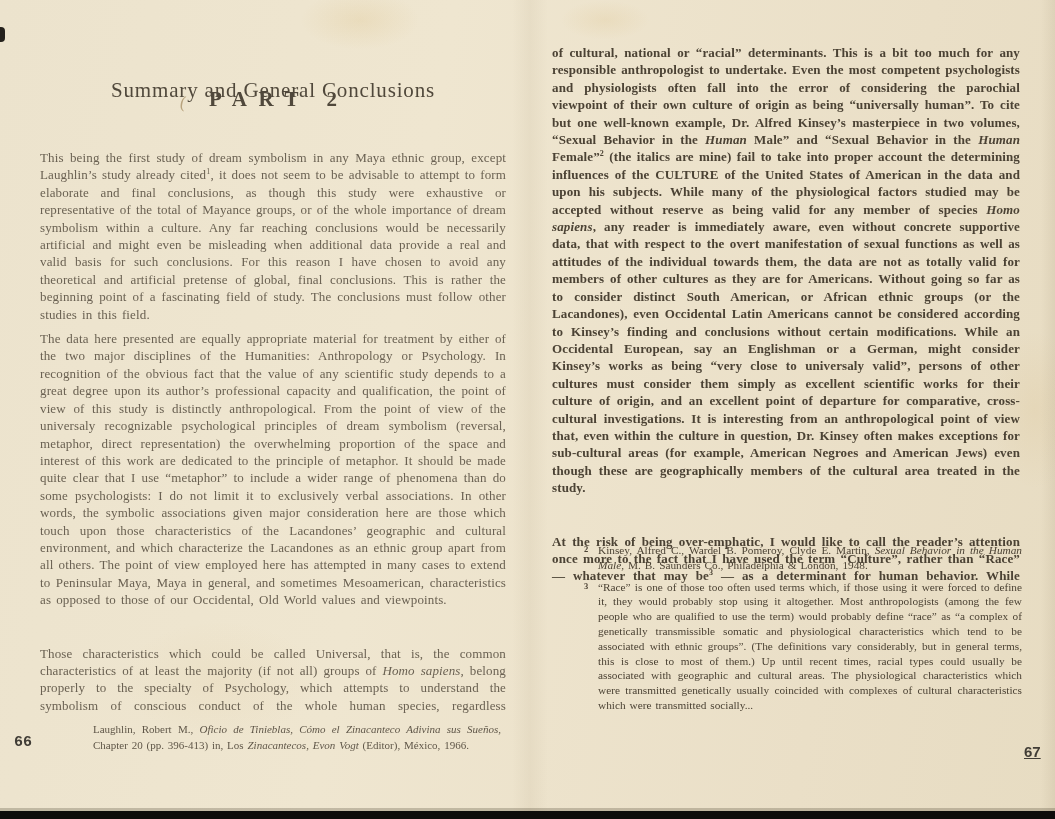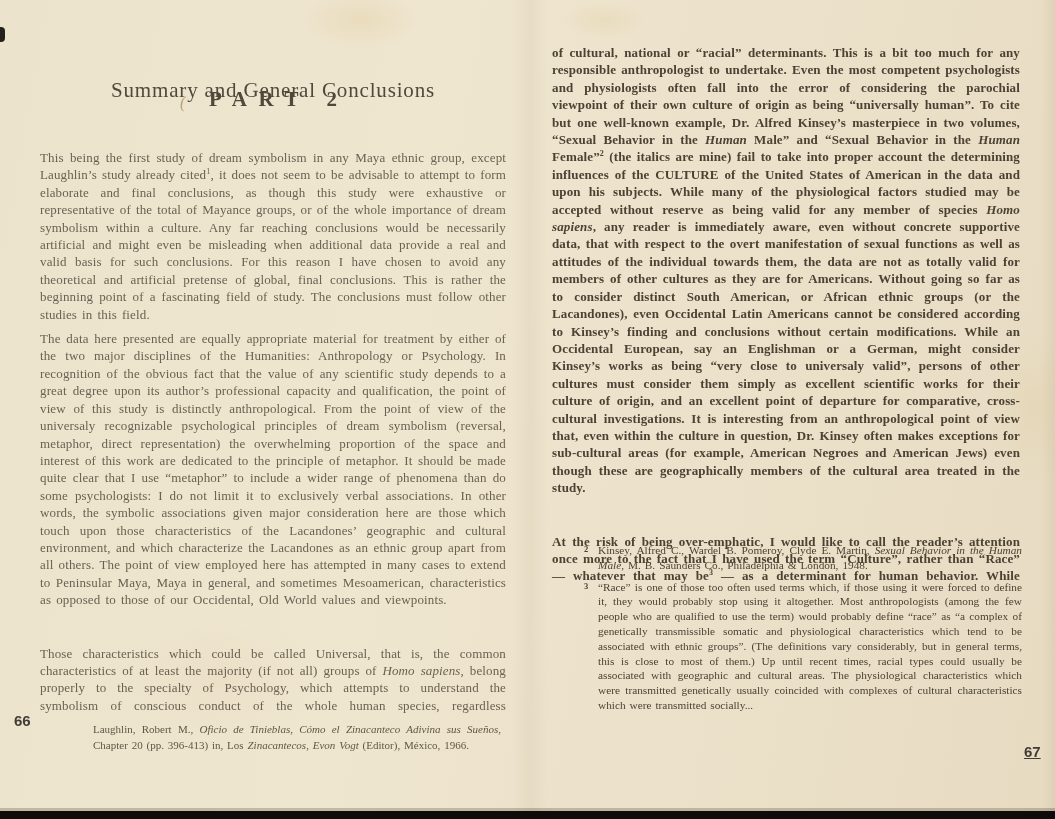"66" .pagenum-left { font-family: none -> Liberation Mono, monospace; top: 712px -> 734px }
